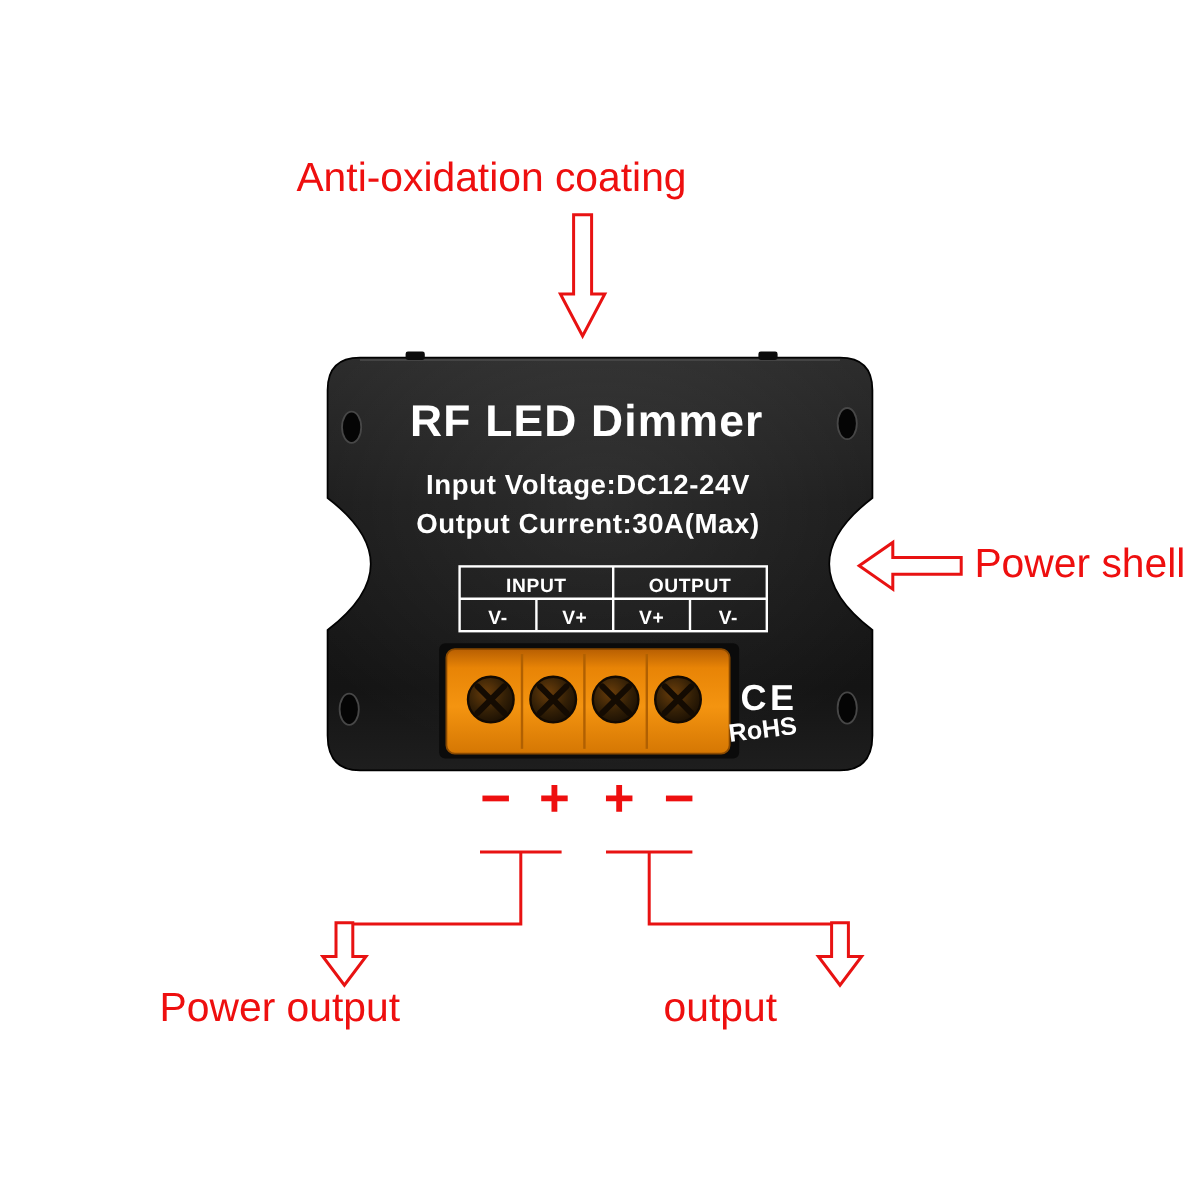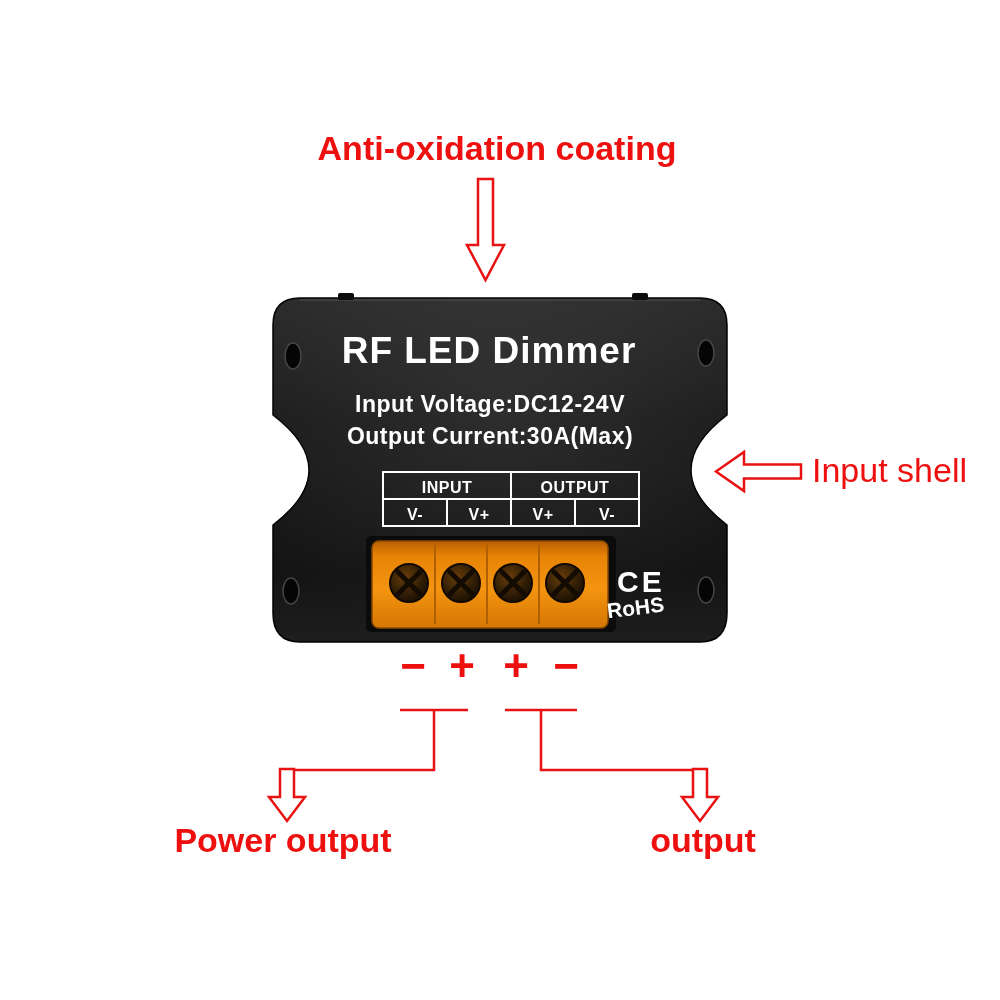"Anti-oxidation coating" .note.center { font-weight: bold -> none; text-align: center -> left }
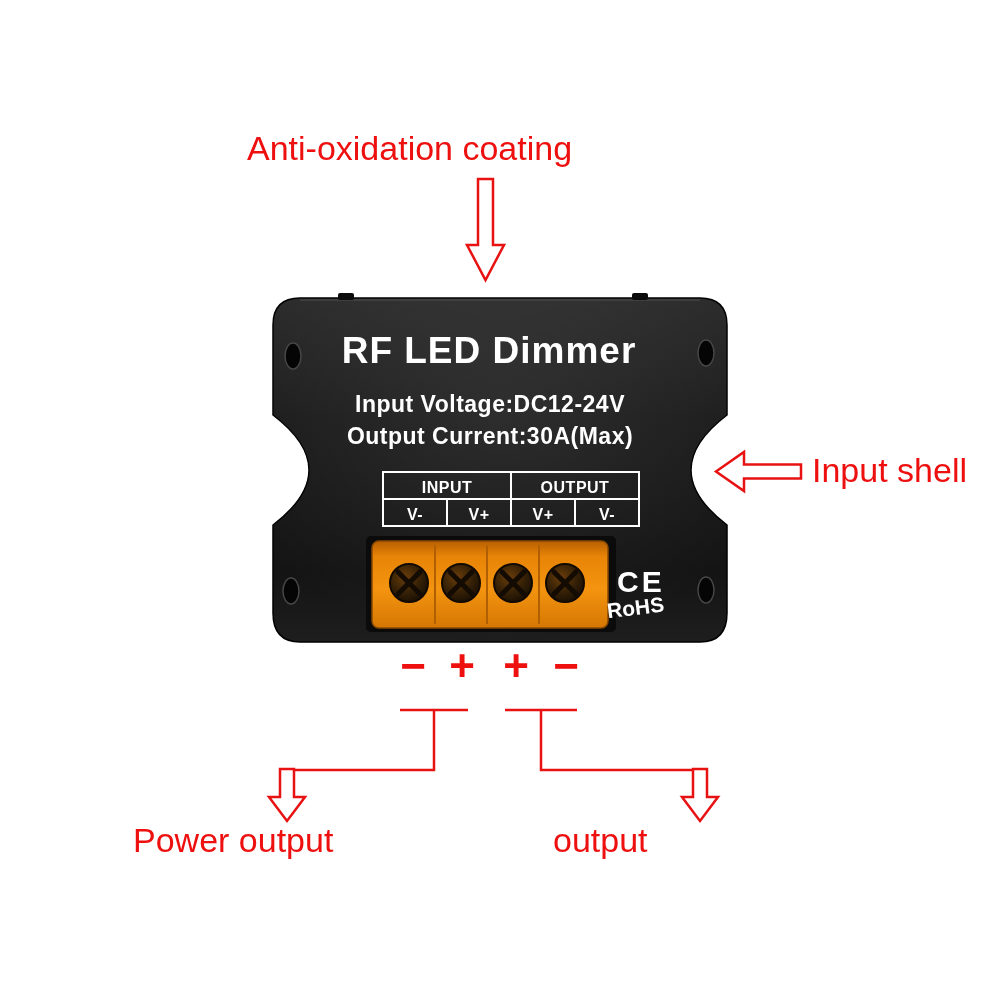"Input shell" div.note { text: Input -> Power }
